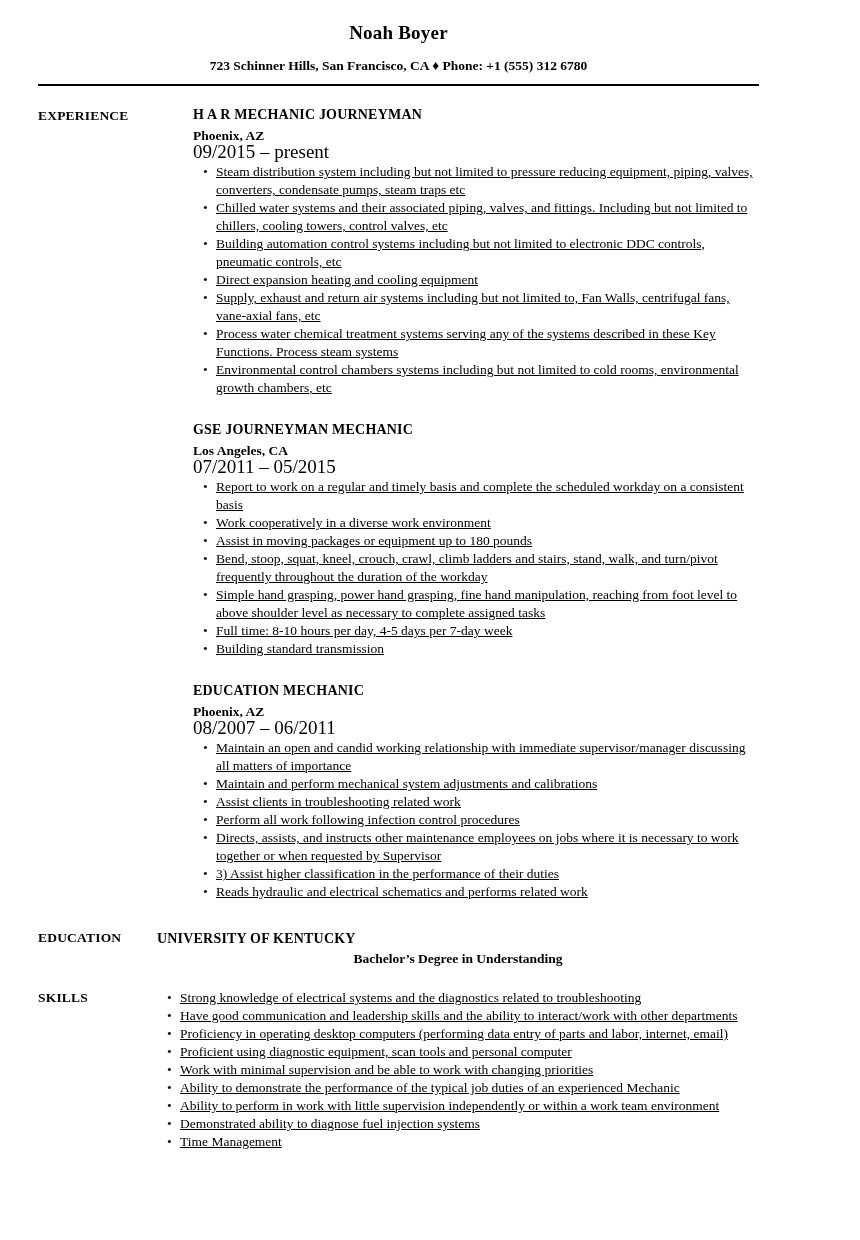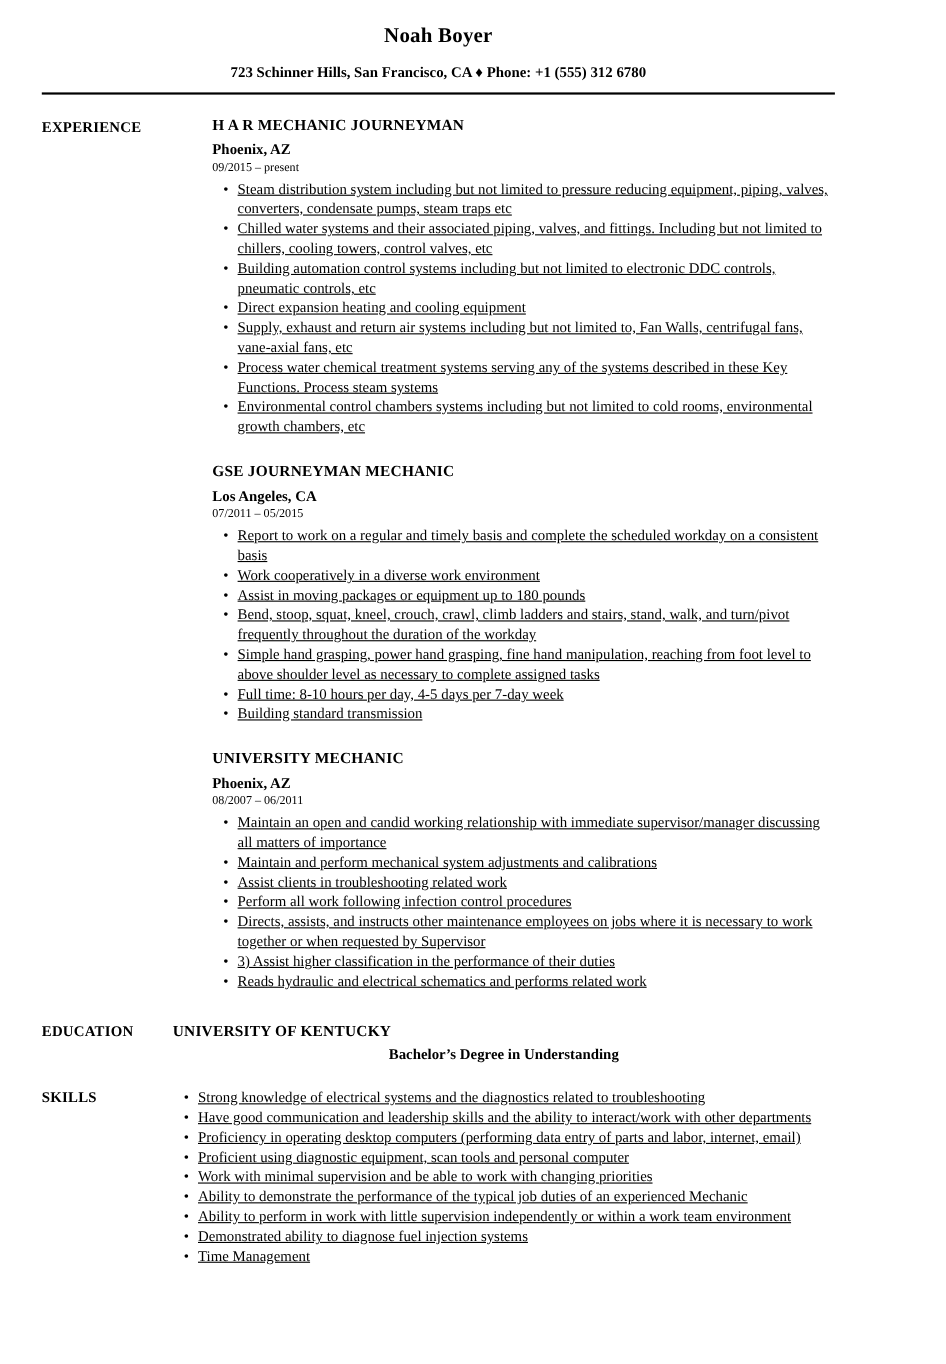"09/2015 – present" .job-dates { font-size: 11px -> 19px }
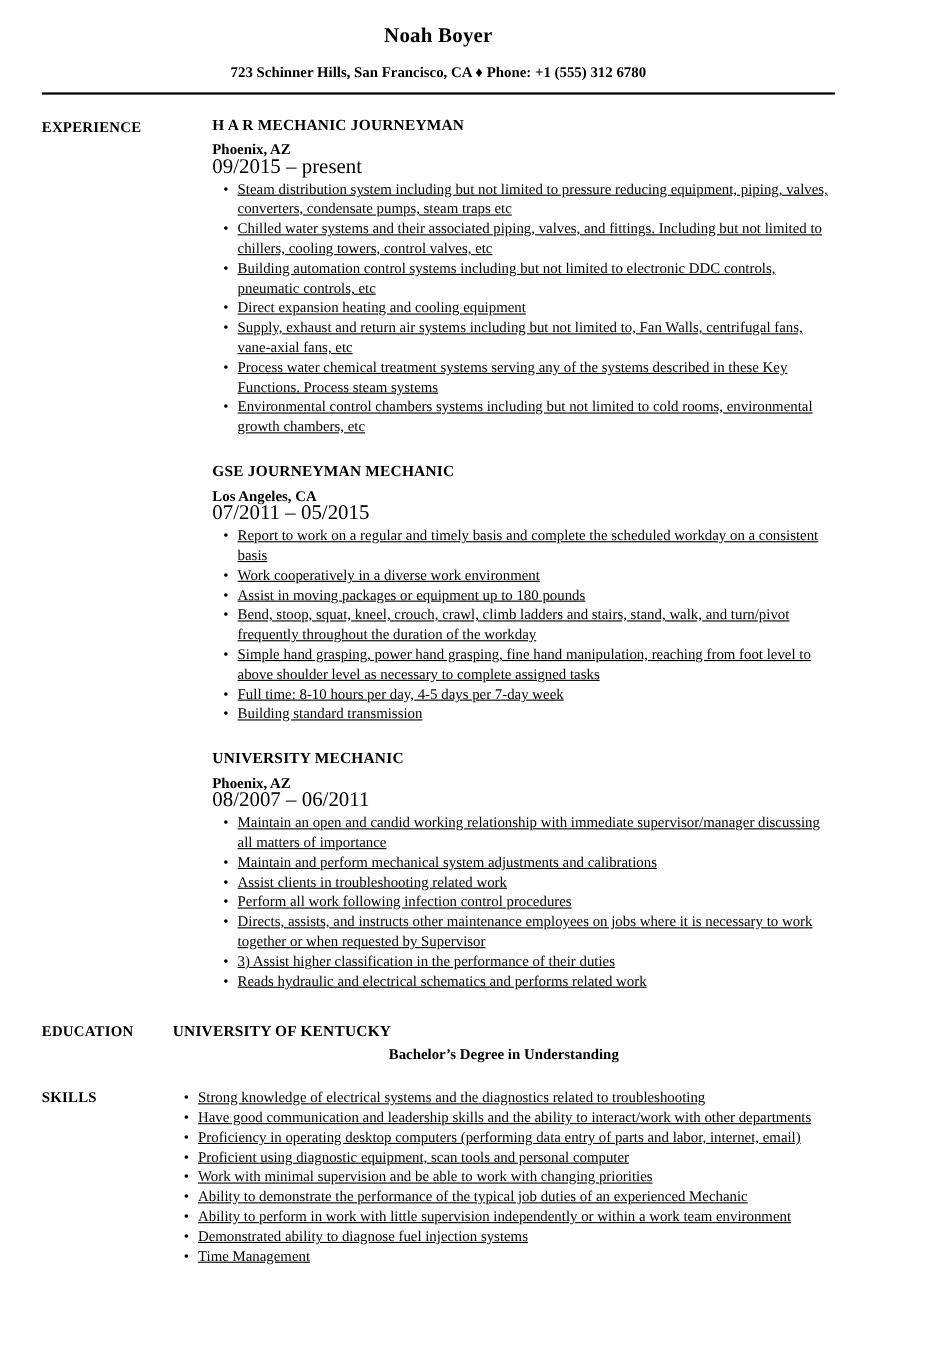"UNIVERSITY MECHANIC" h2.job-title { text: UNIVERSITY -> EDUCATION }
